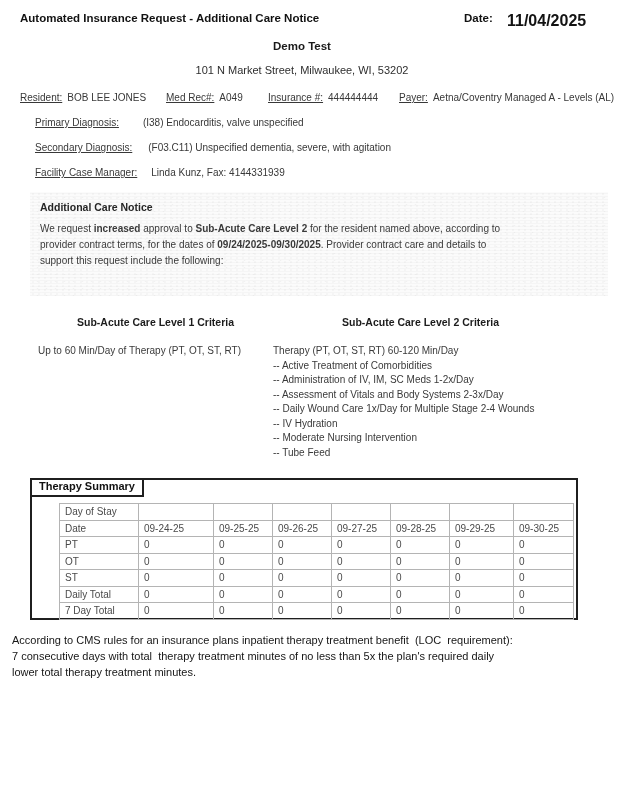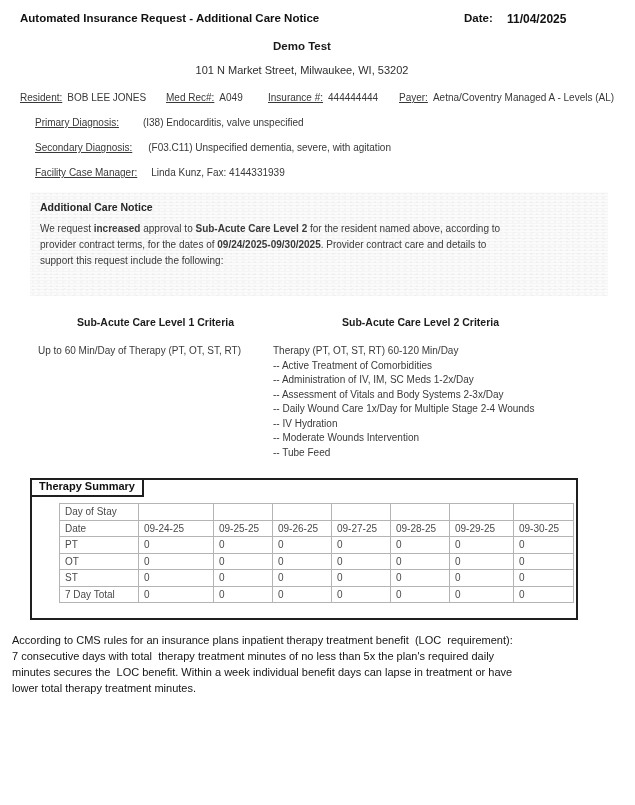"11/04/2025" .date-value { font-size: 12px -> 16px }
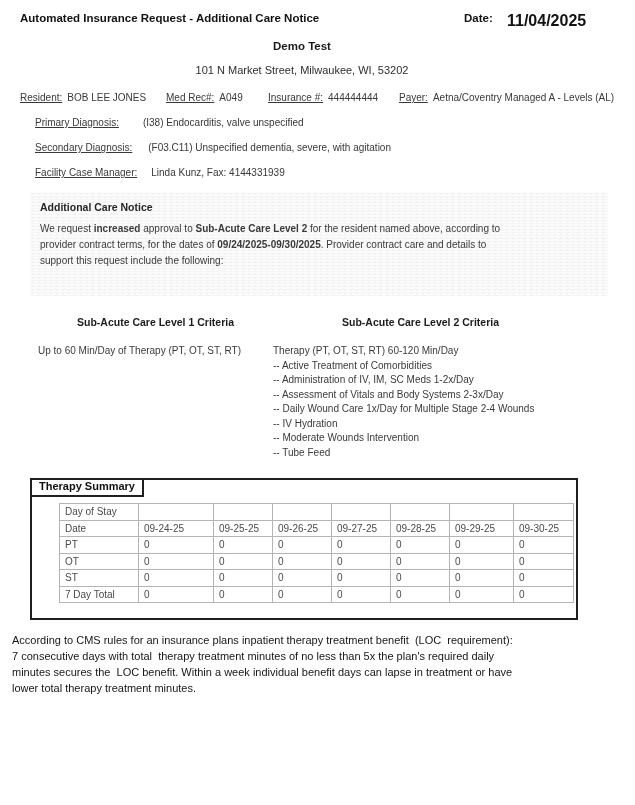"-- Moderate Wounds Intervention" div { text: Wounds -> Nursing }
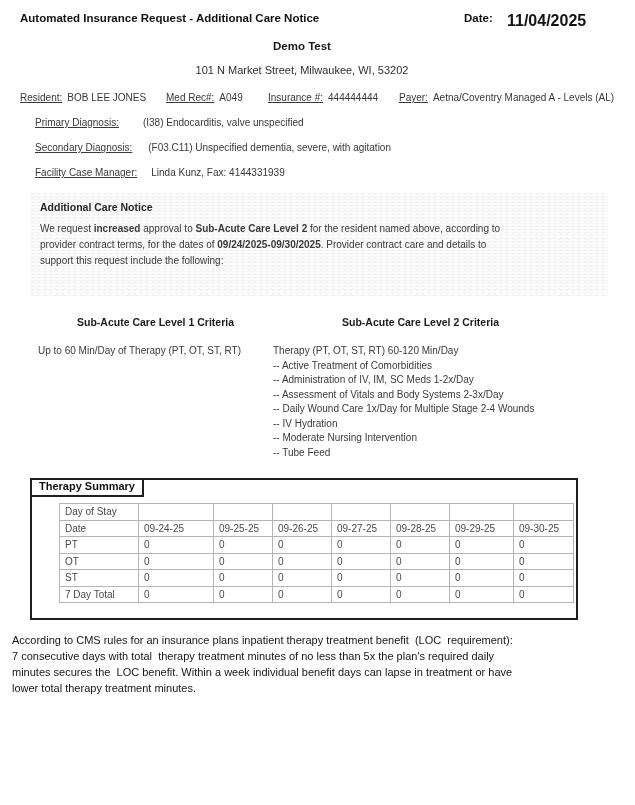"Daily Total" tr { html: none -> <tr> <td>Daily Total</td> <td>0</td> <td>0</td> <td>0</td> <td>0</td> <td>0</td> <td>0</td> <td>0</td> </tr> }
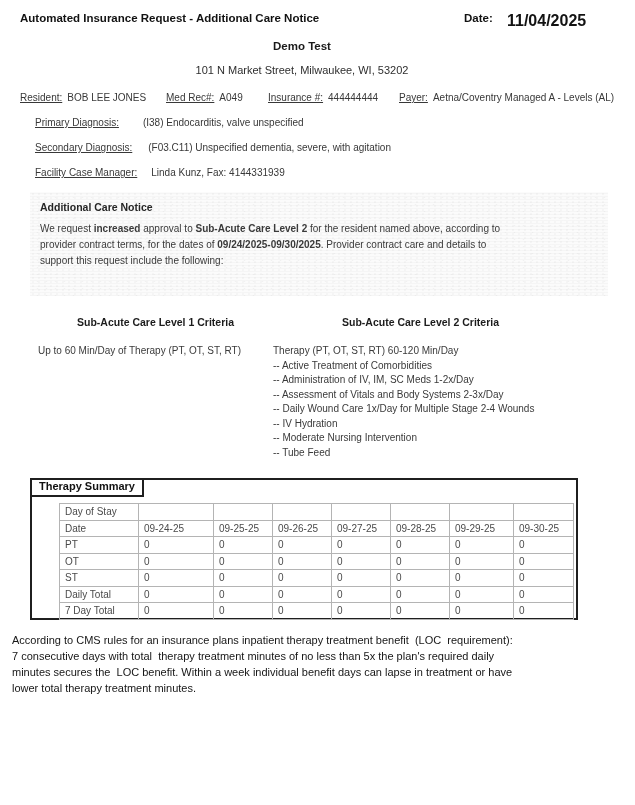"minutes secures the LOC benefit." div { html: <div>minutes secures the&nbsp; LOC benefit. Within a week individual benefit days can lapse in treatment or have</div> -> none }
